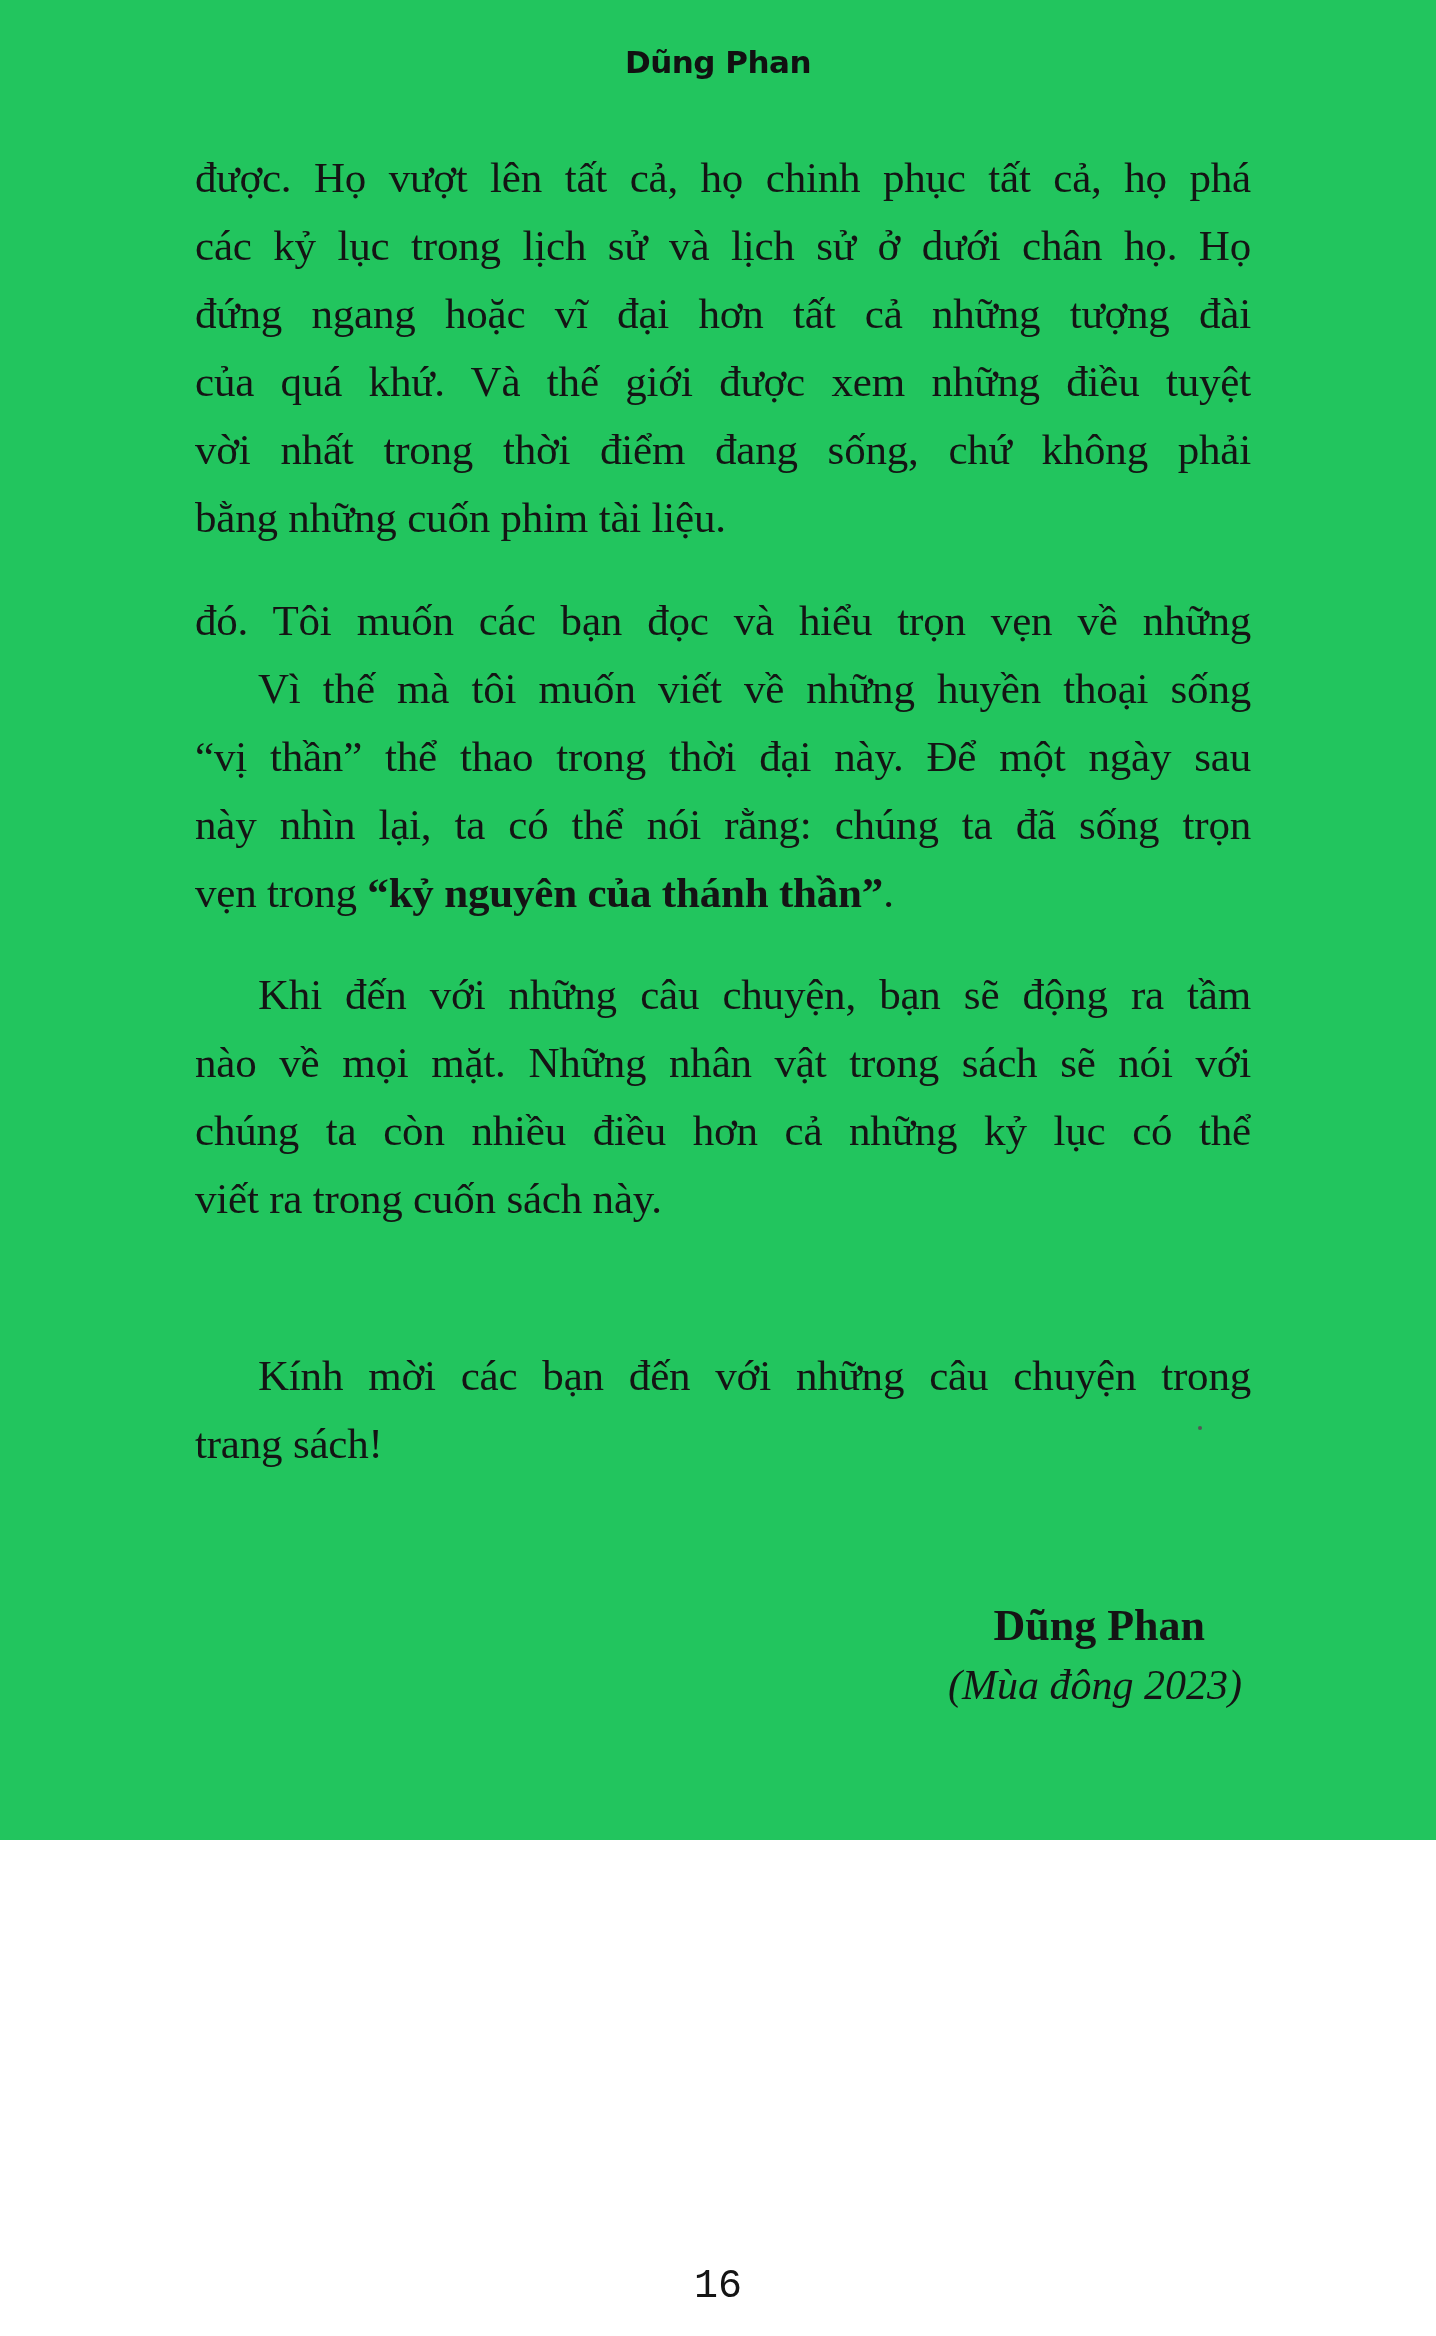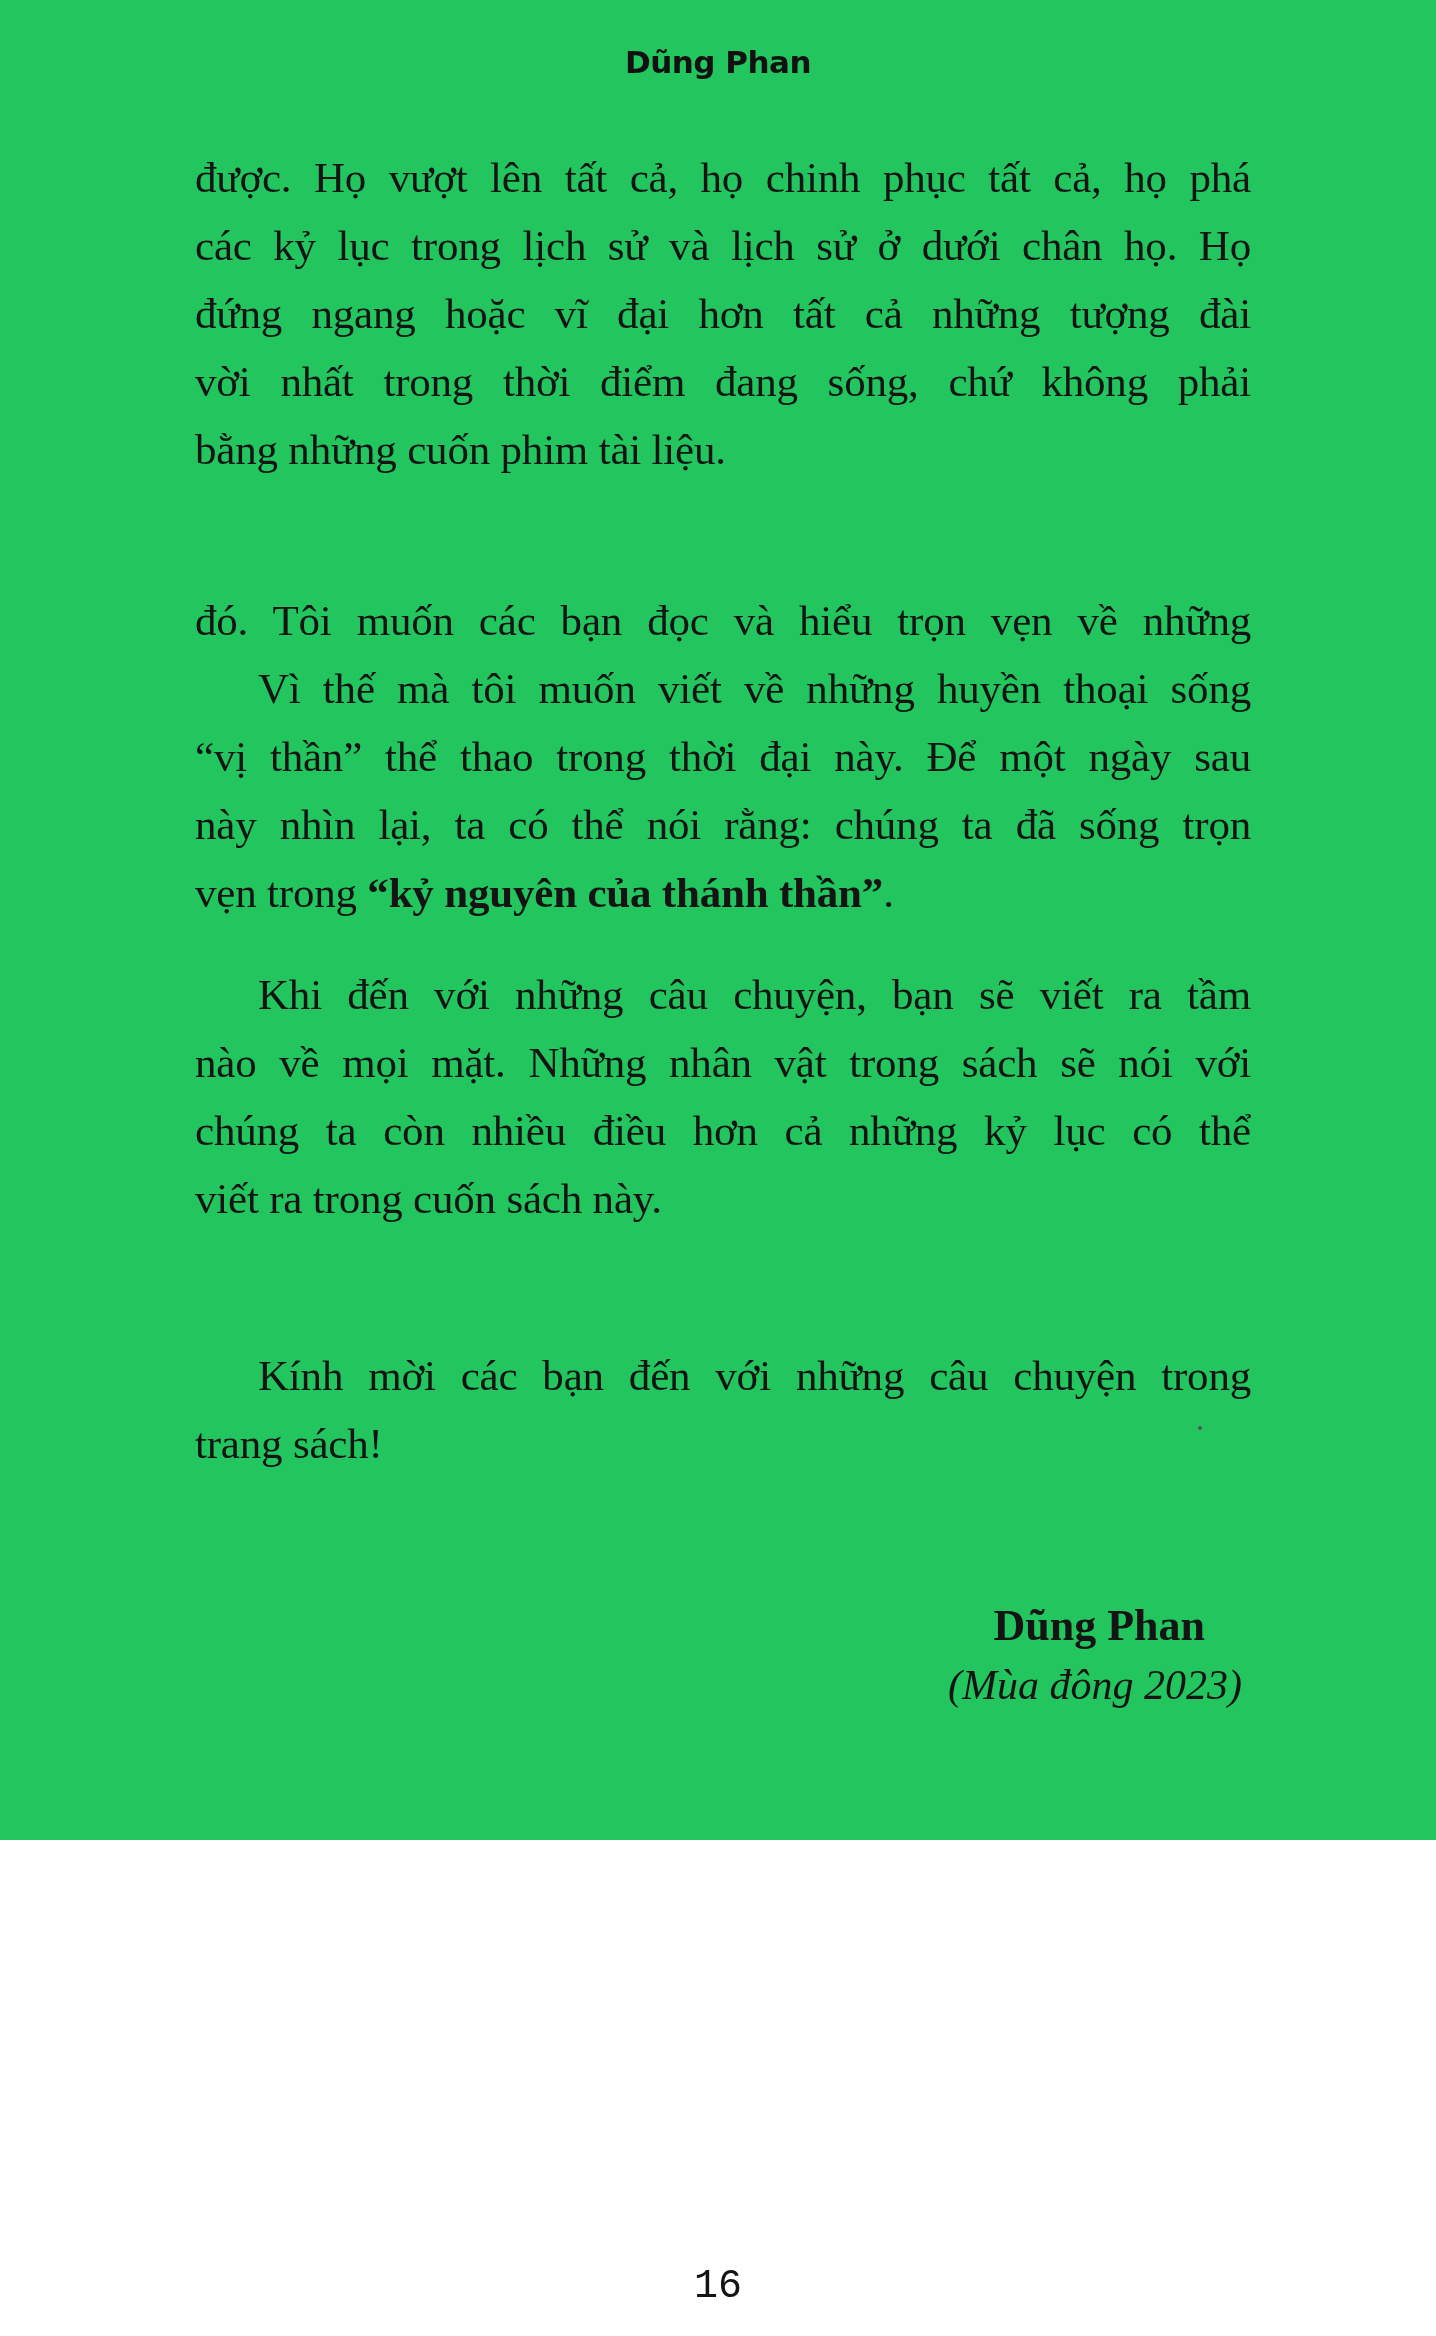"của quá khứ. Và thế" span.line { html: none -> <span>của quá khứ. Và thế giới được xem những điều tuyệt</span> }
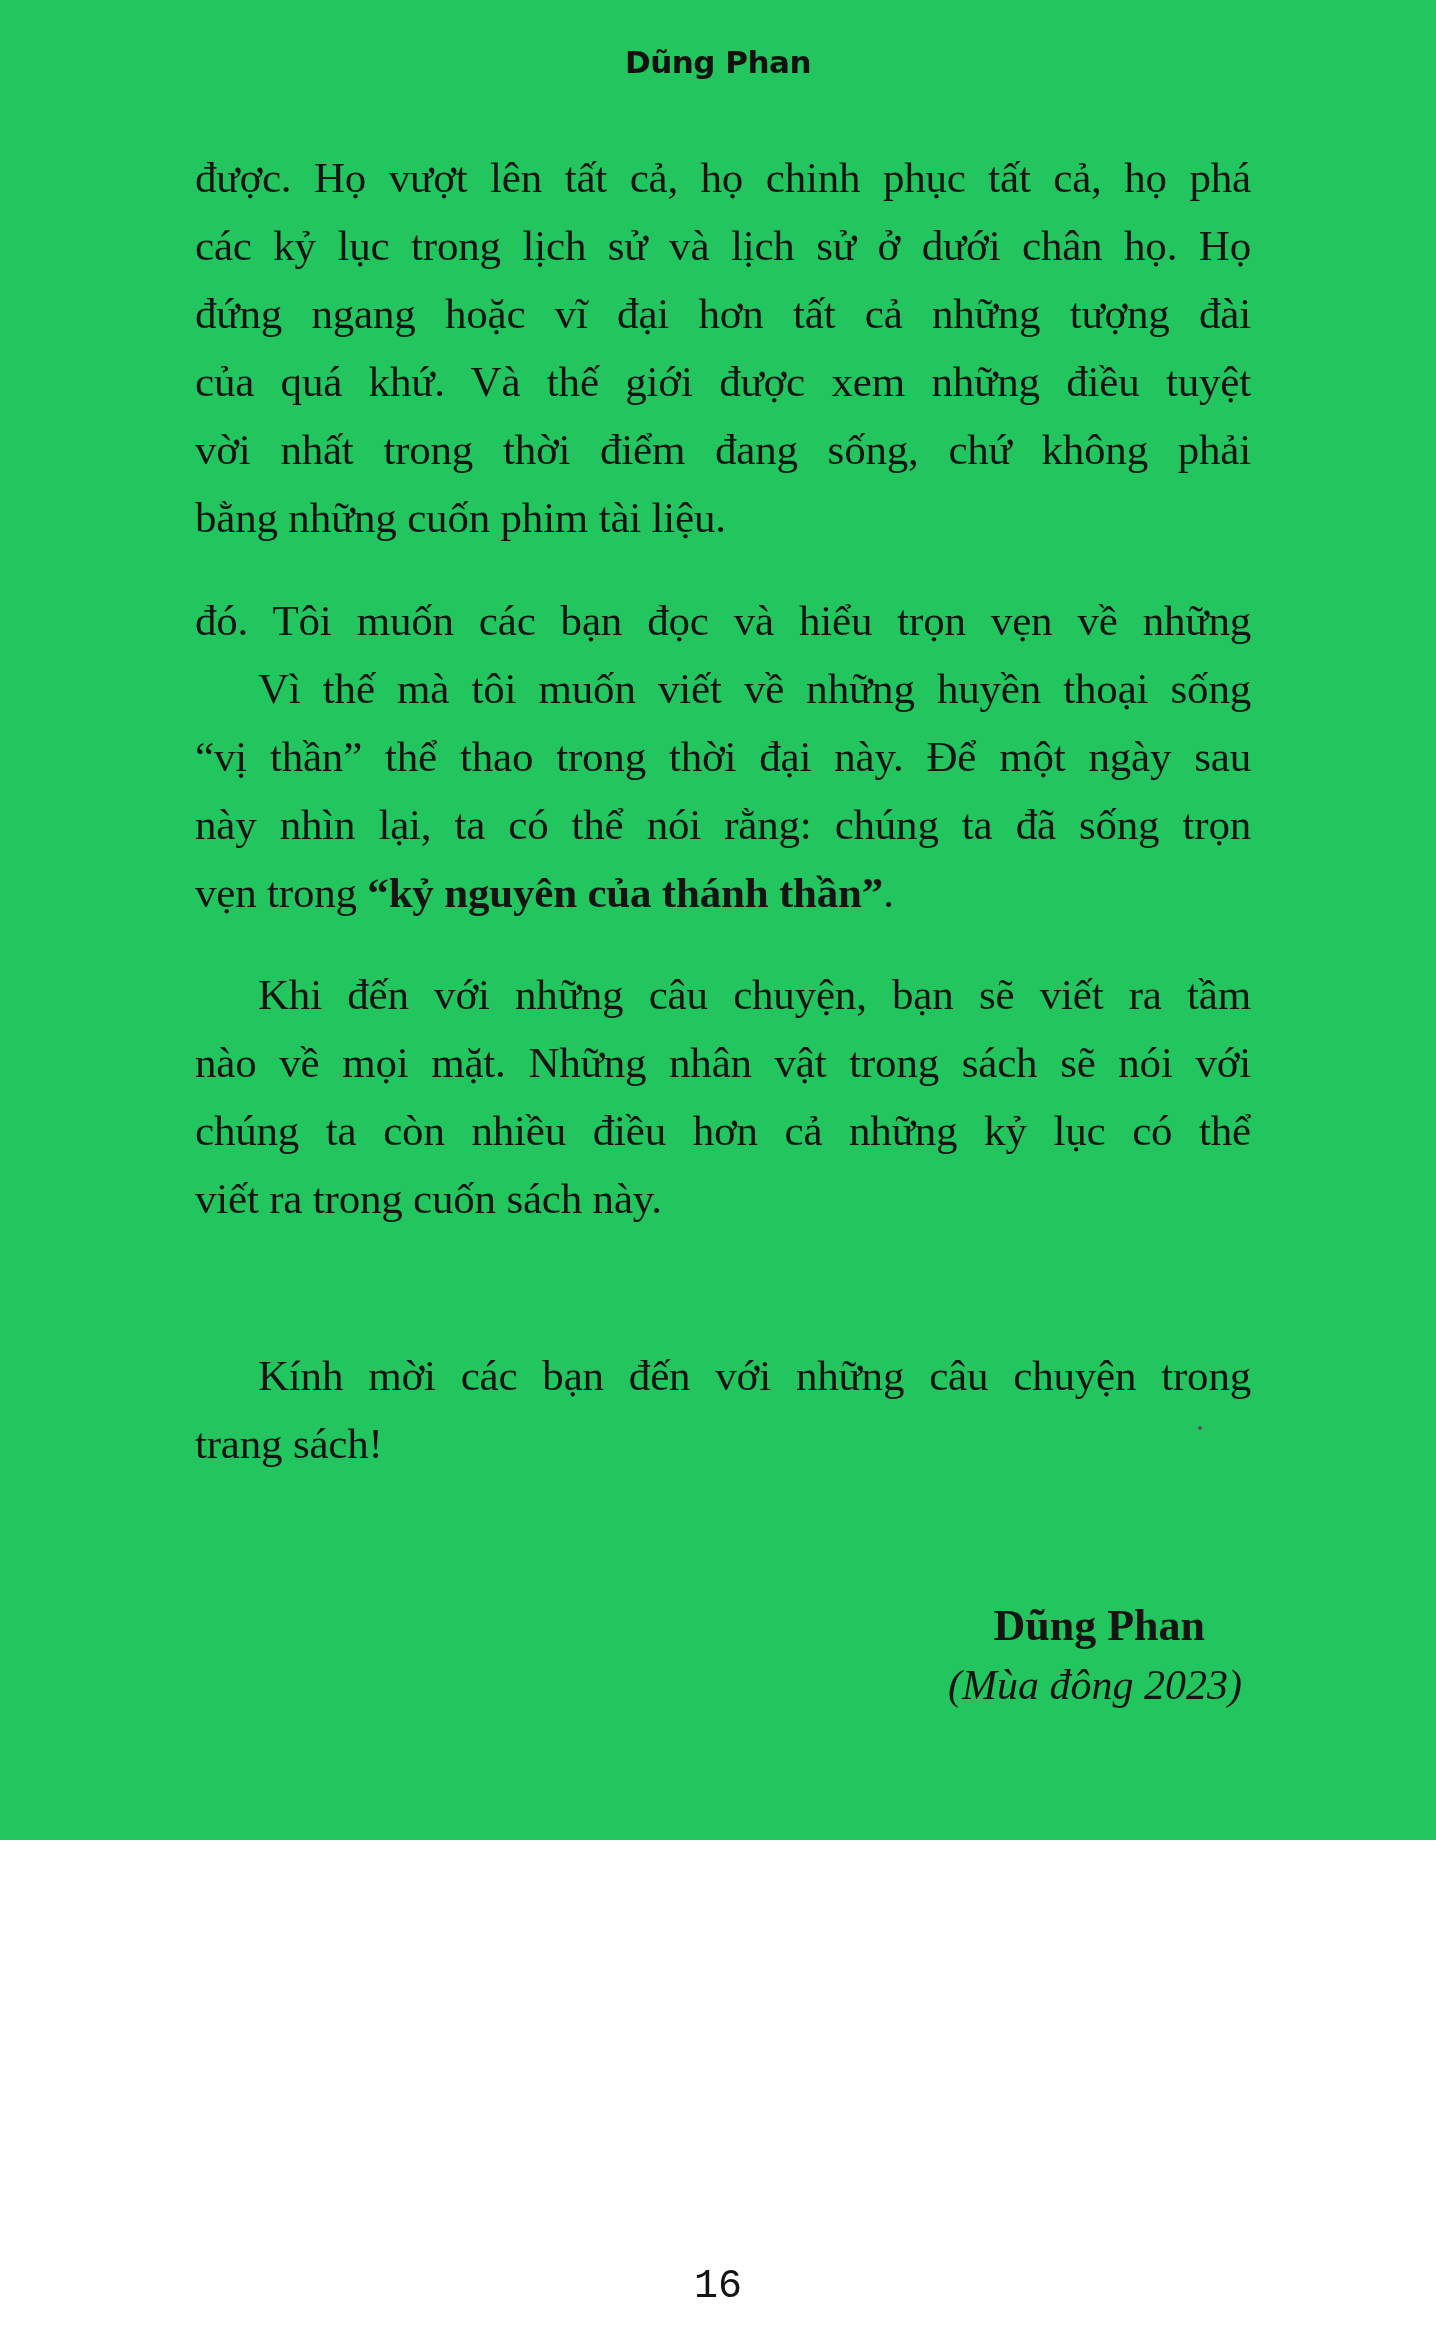"Khi đến với những câu" span.line { text: viết -> động }
